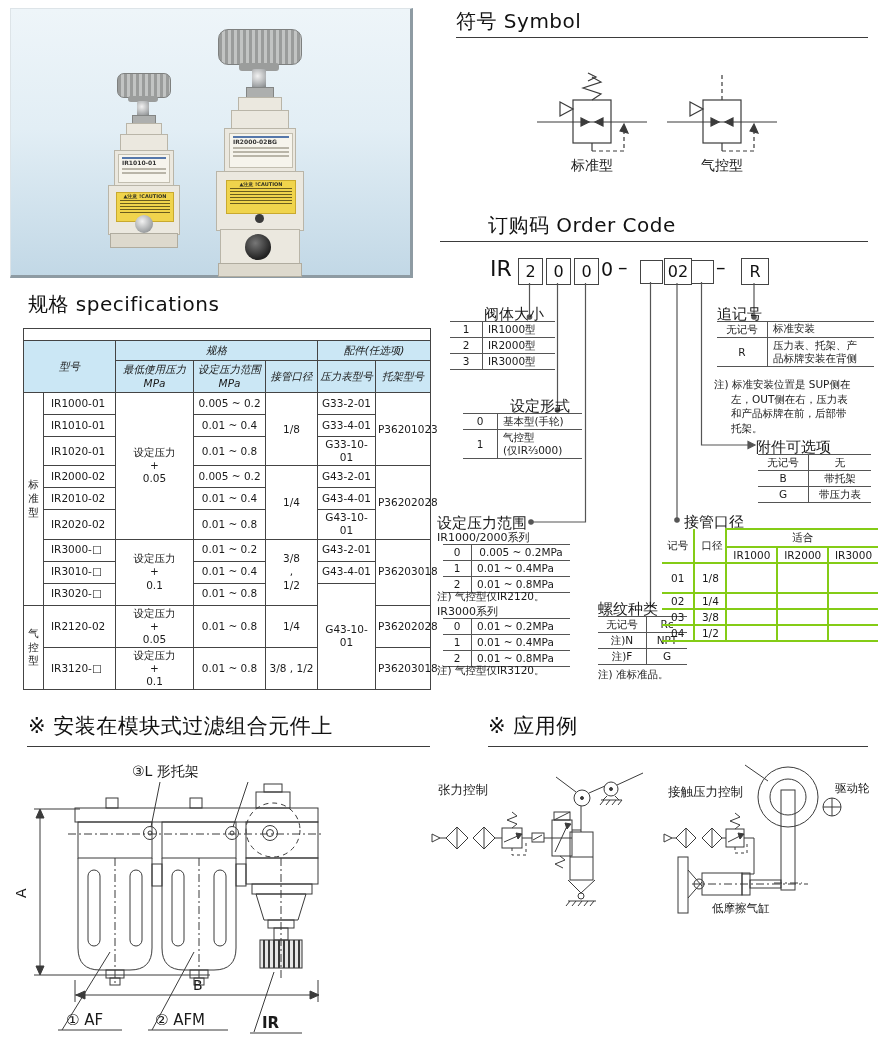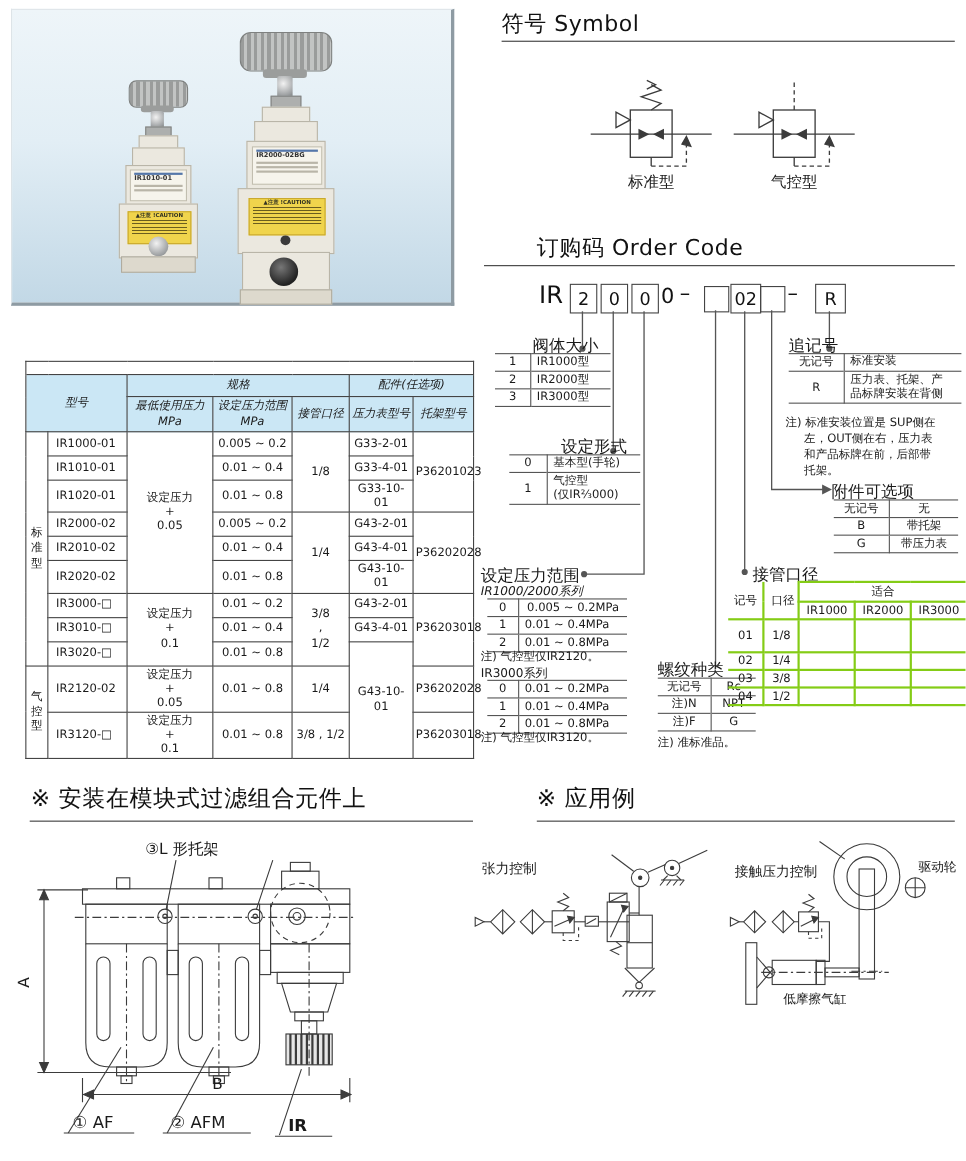"规格 specifications" div.abs { html: none -> <div>规格 specifications</div> }
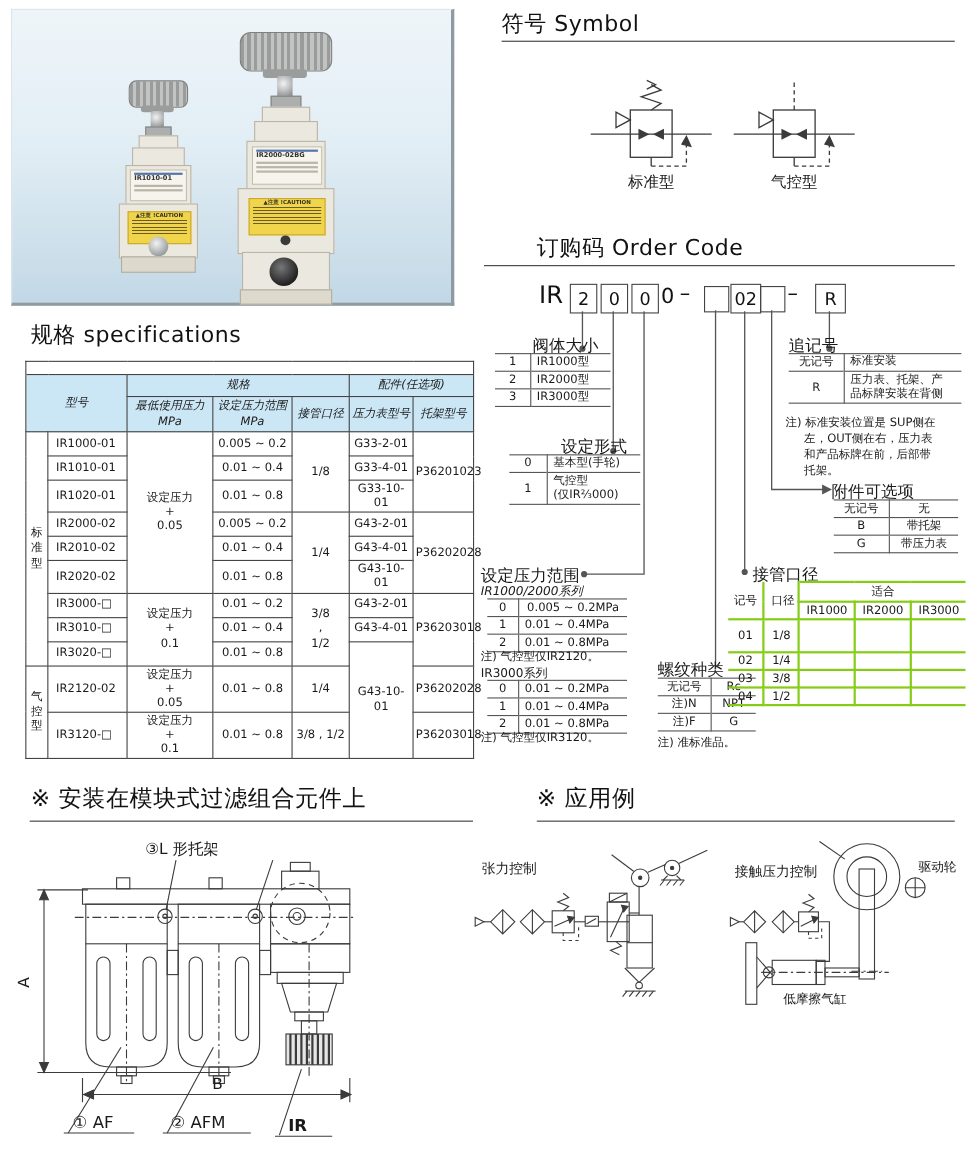"IR1000/2000系列" div.stitle { font-style: italic -> none }
